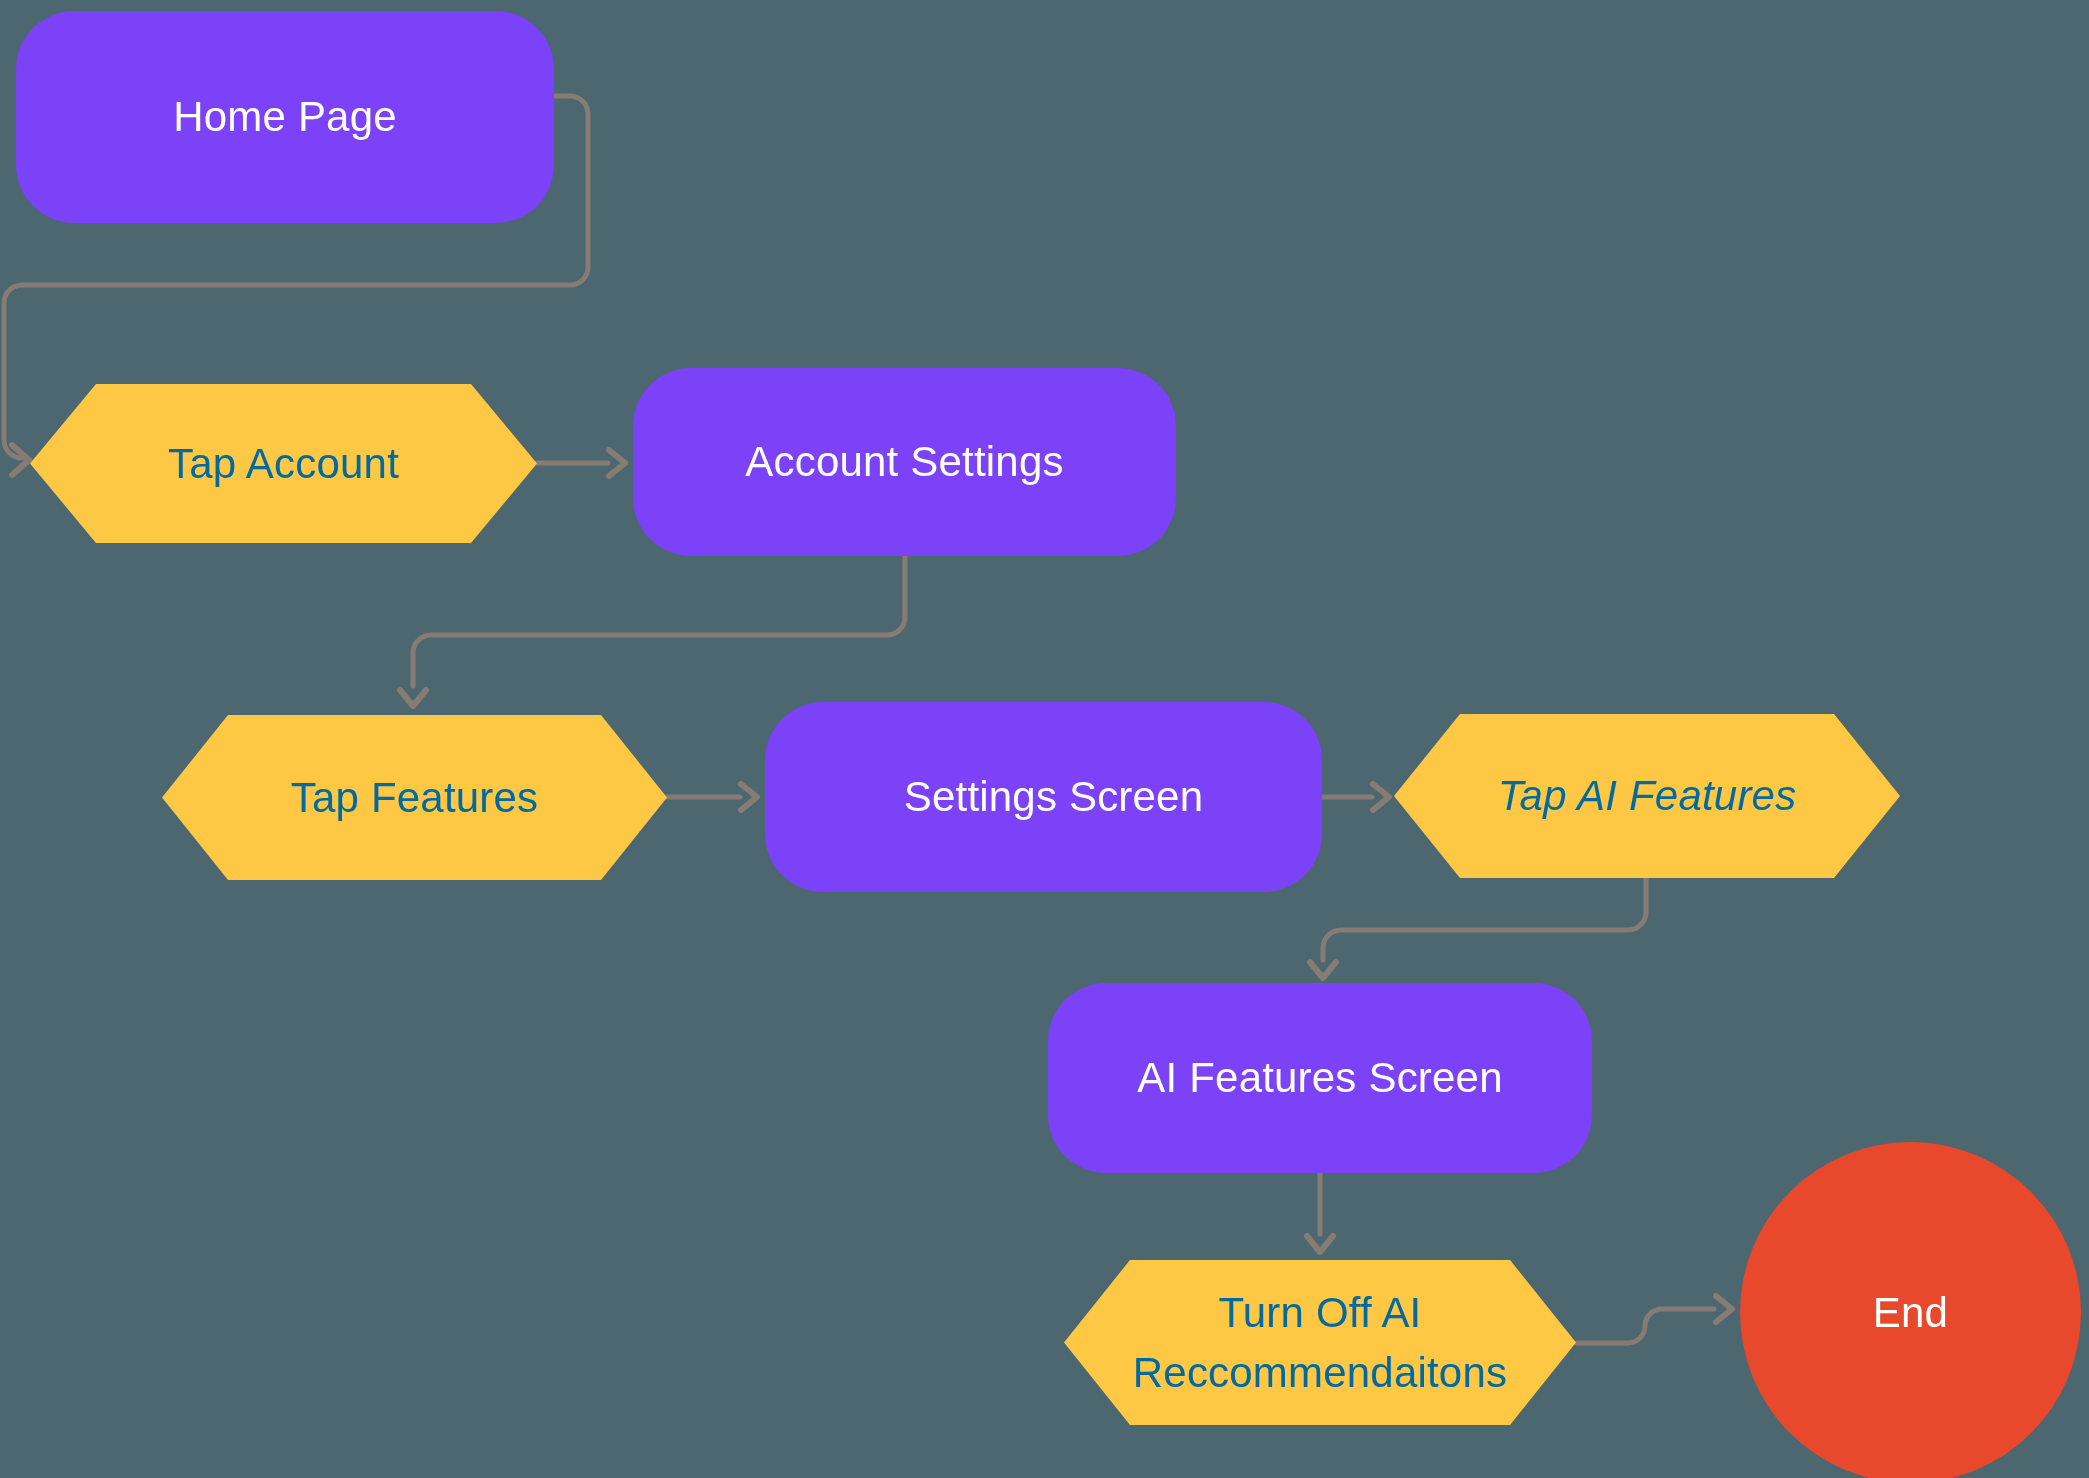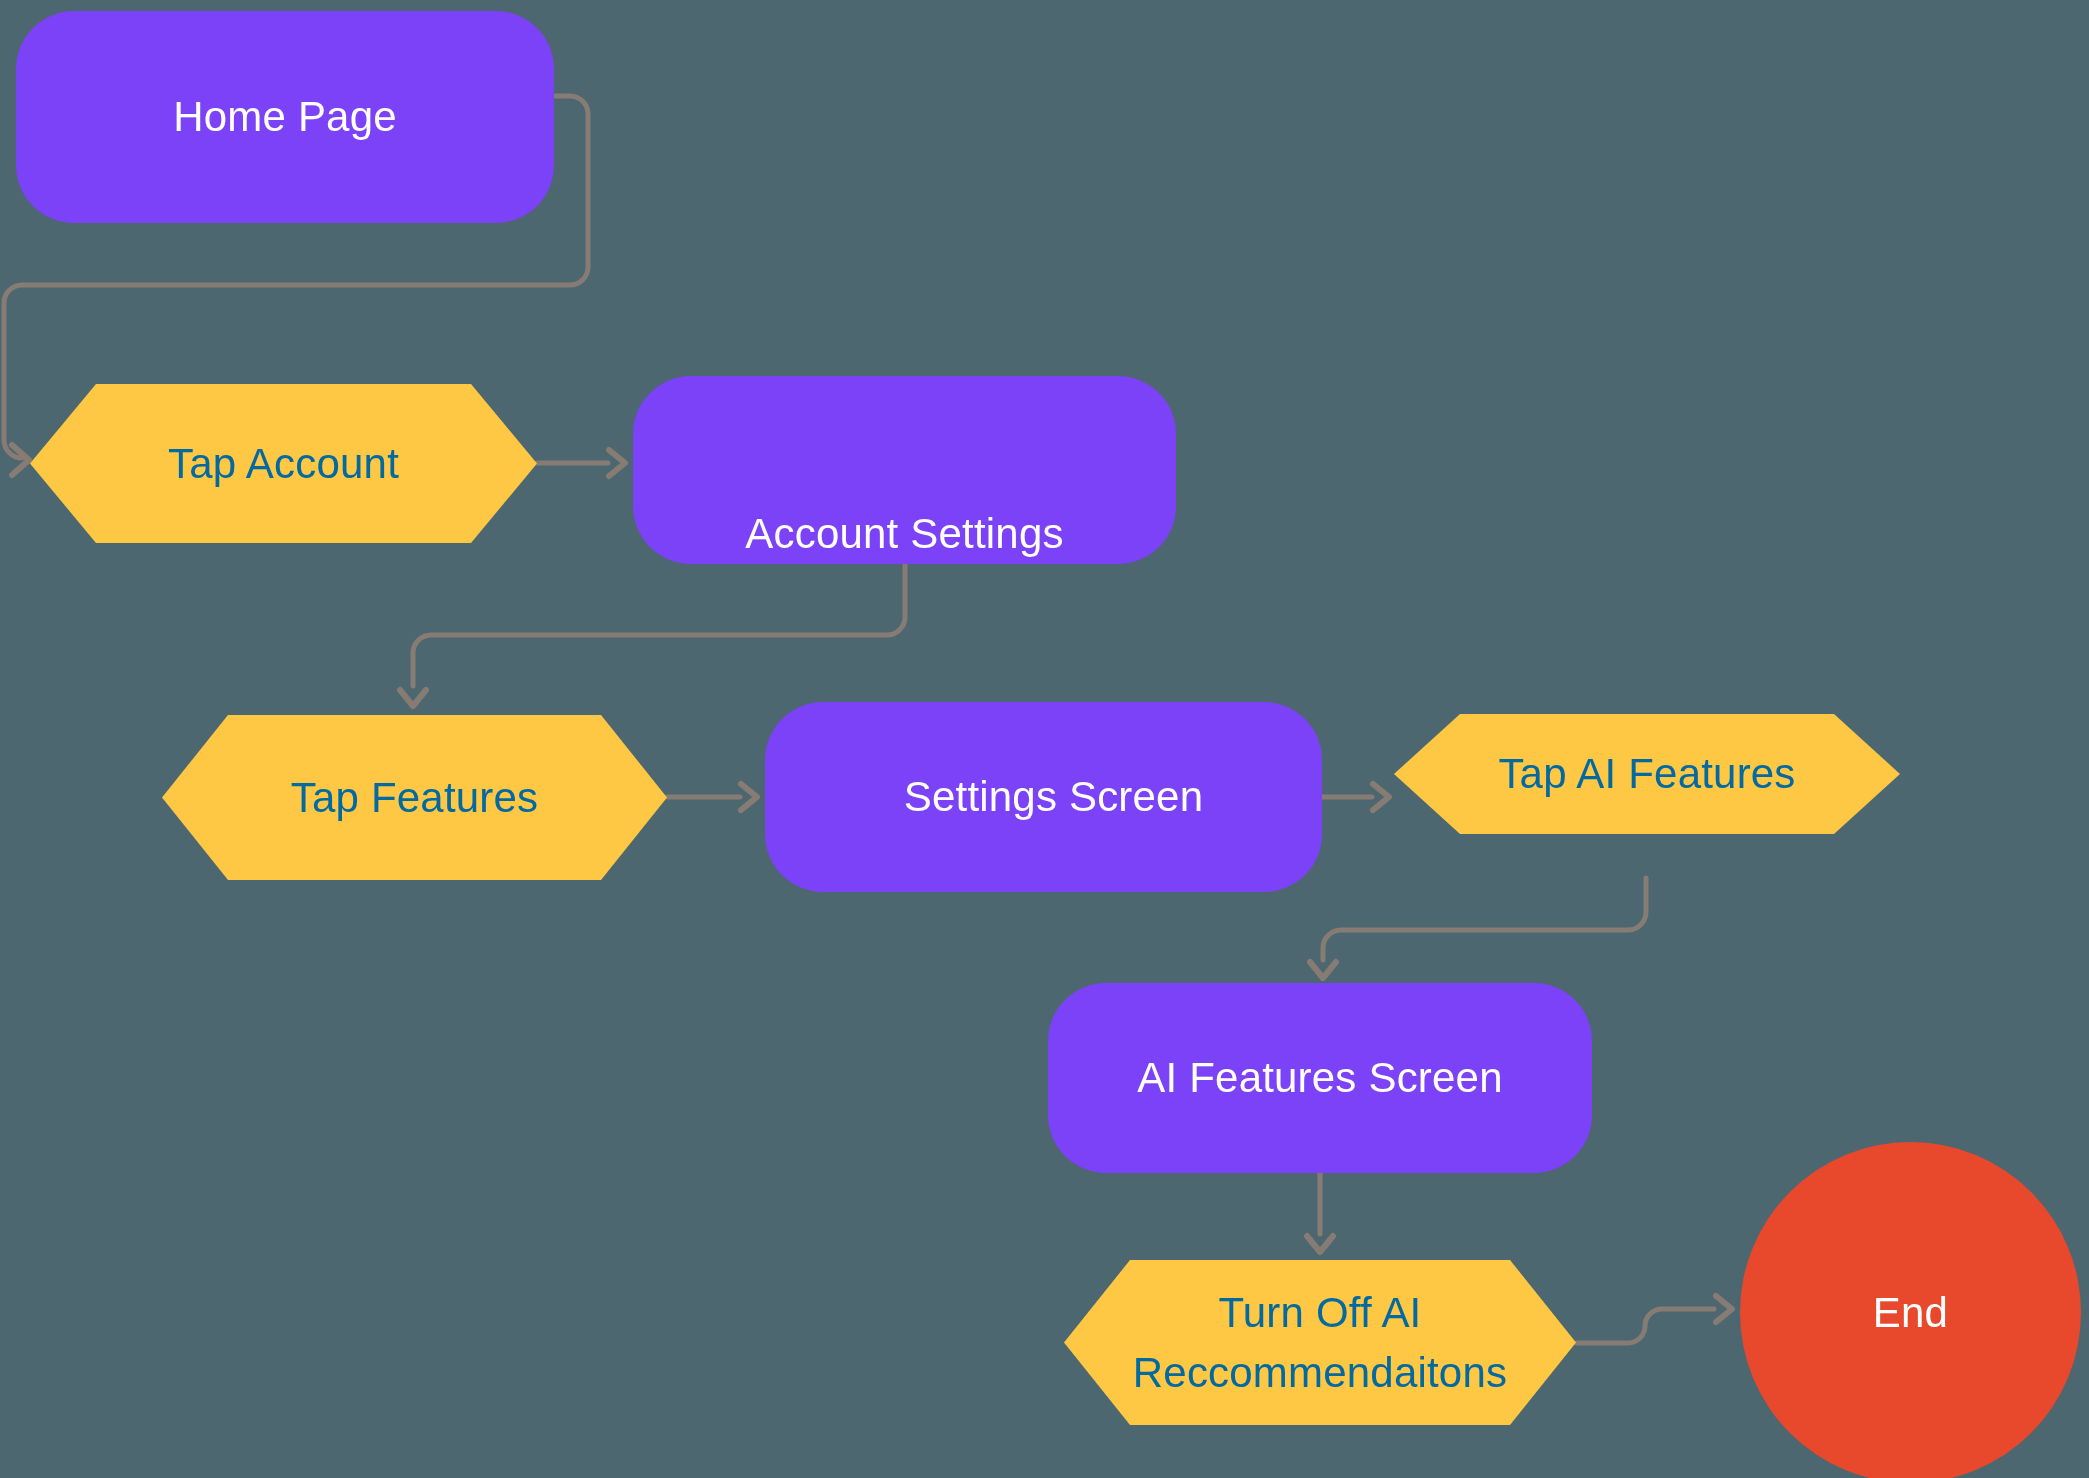"Account Settings" div.node { align-items: flex-end -> none; top: 376px -> 368px }
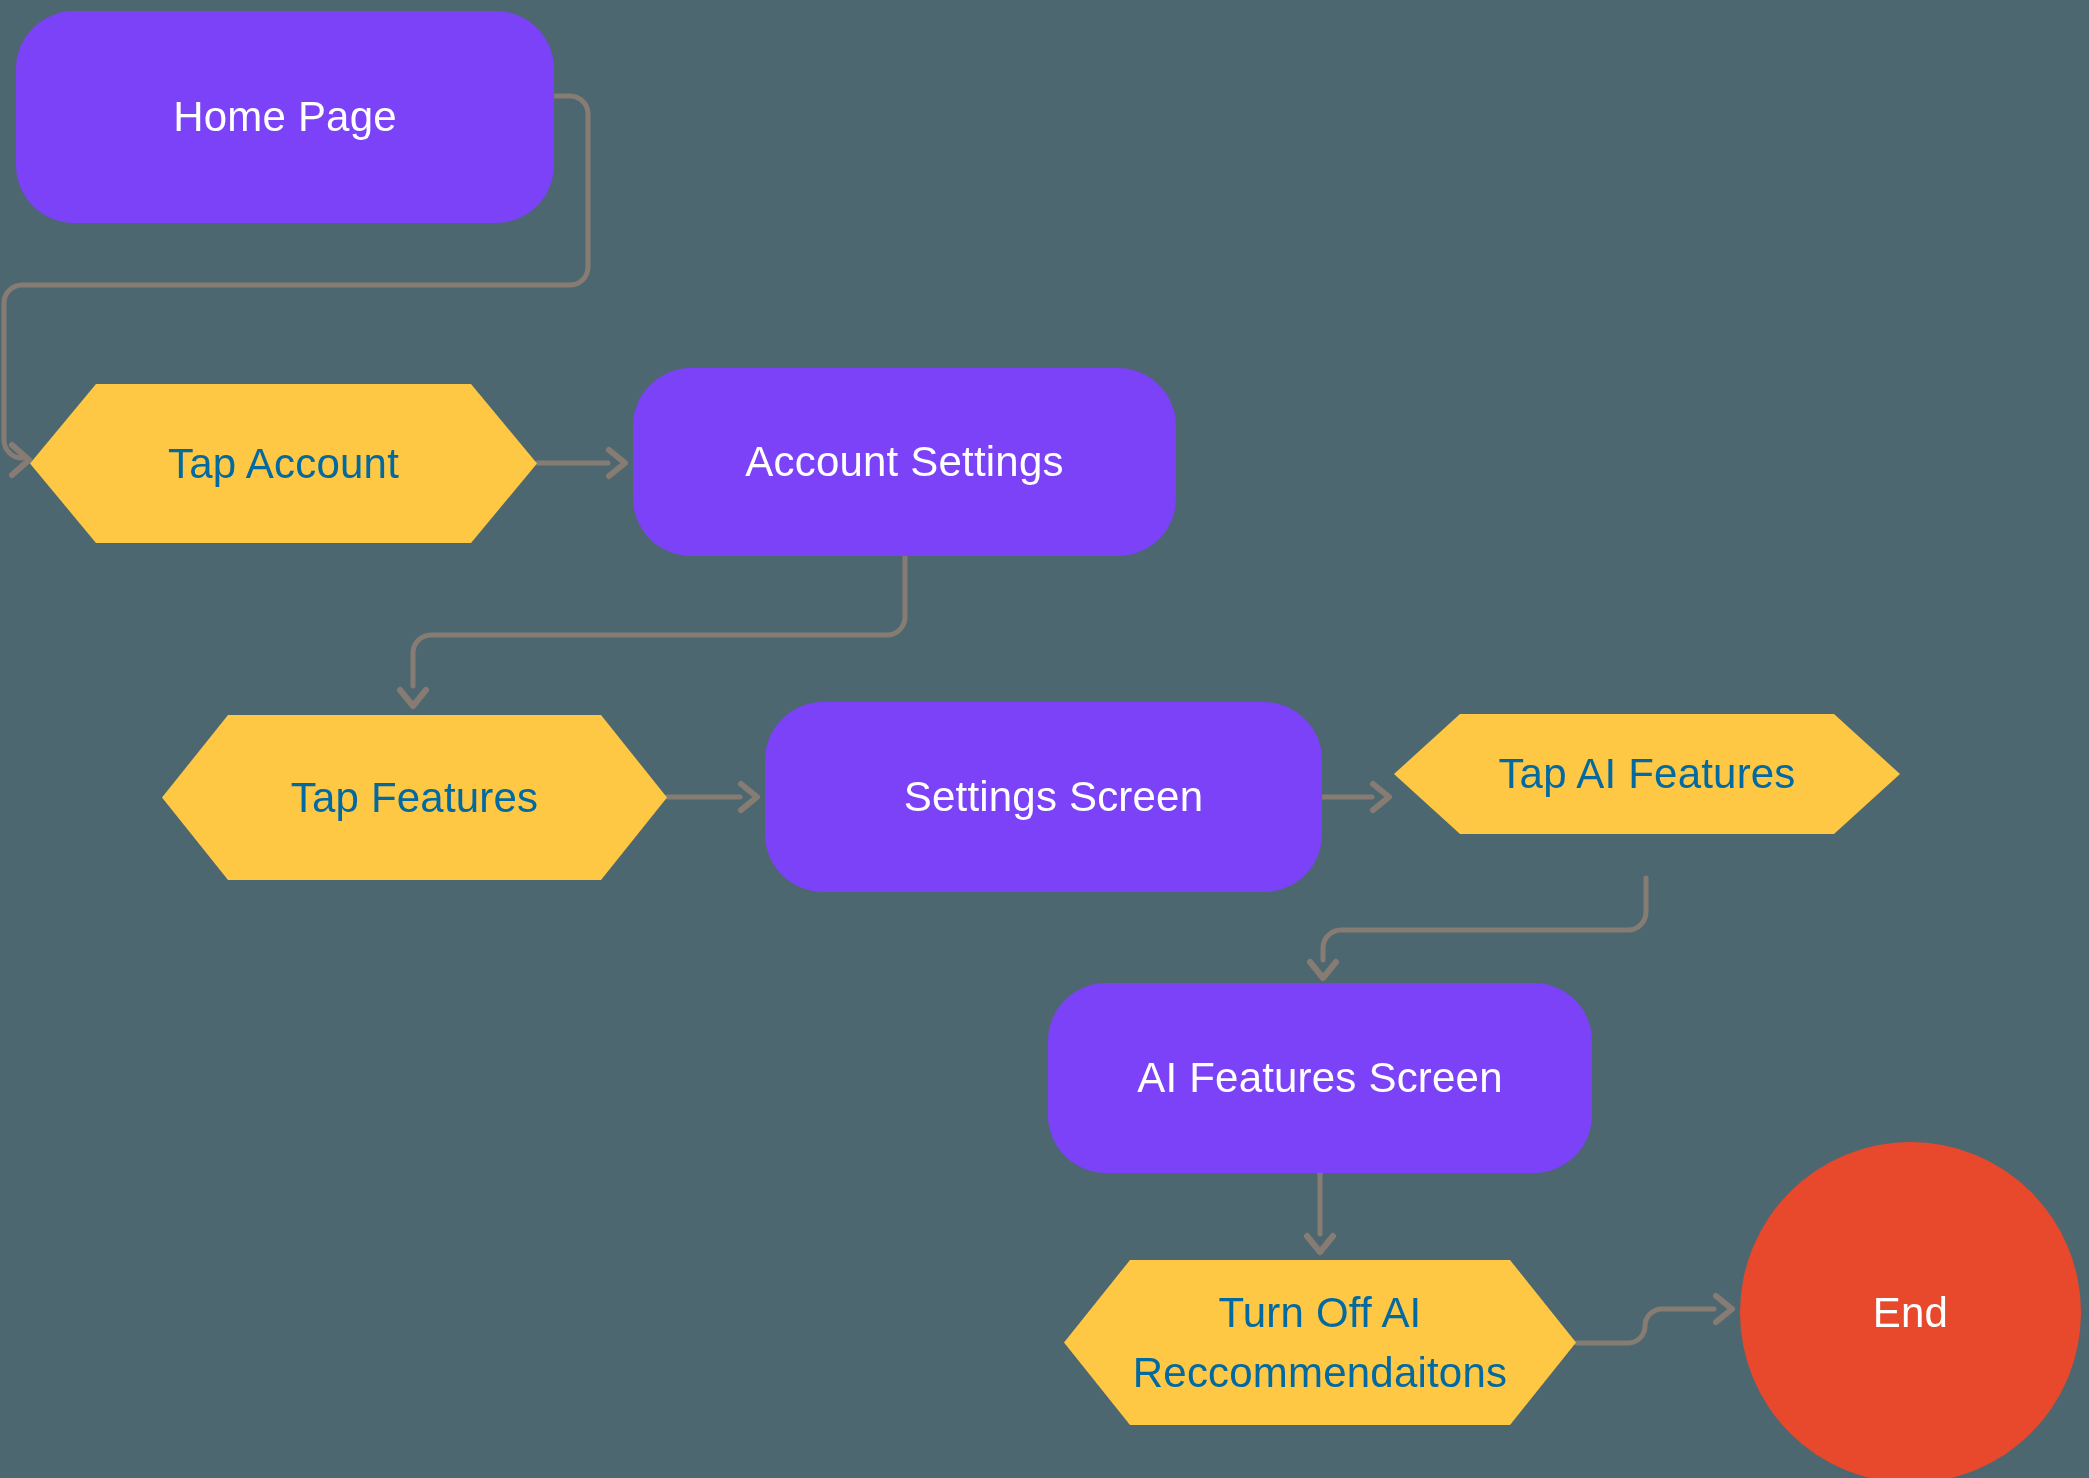"Tap AI Features" div.node { font-style: none -> italic; height: 120px -> 164px }
